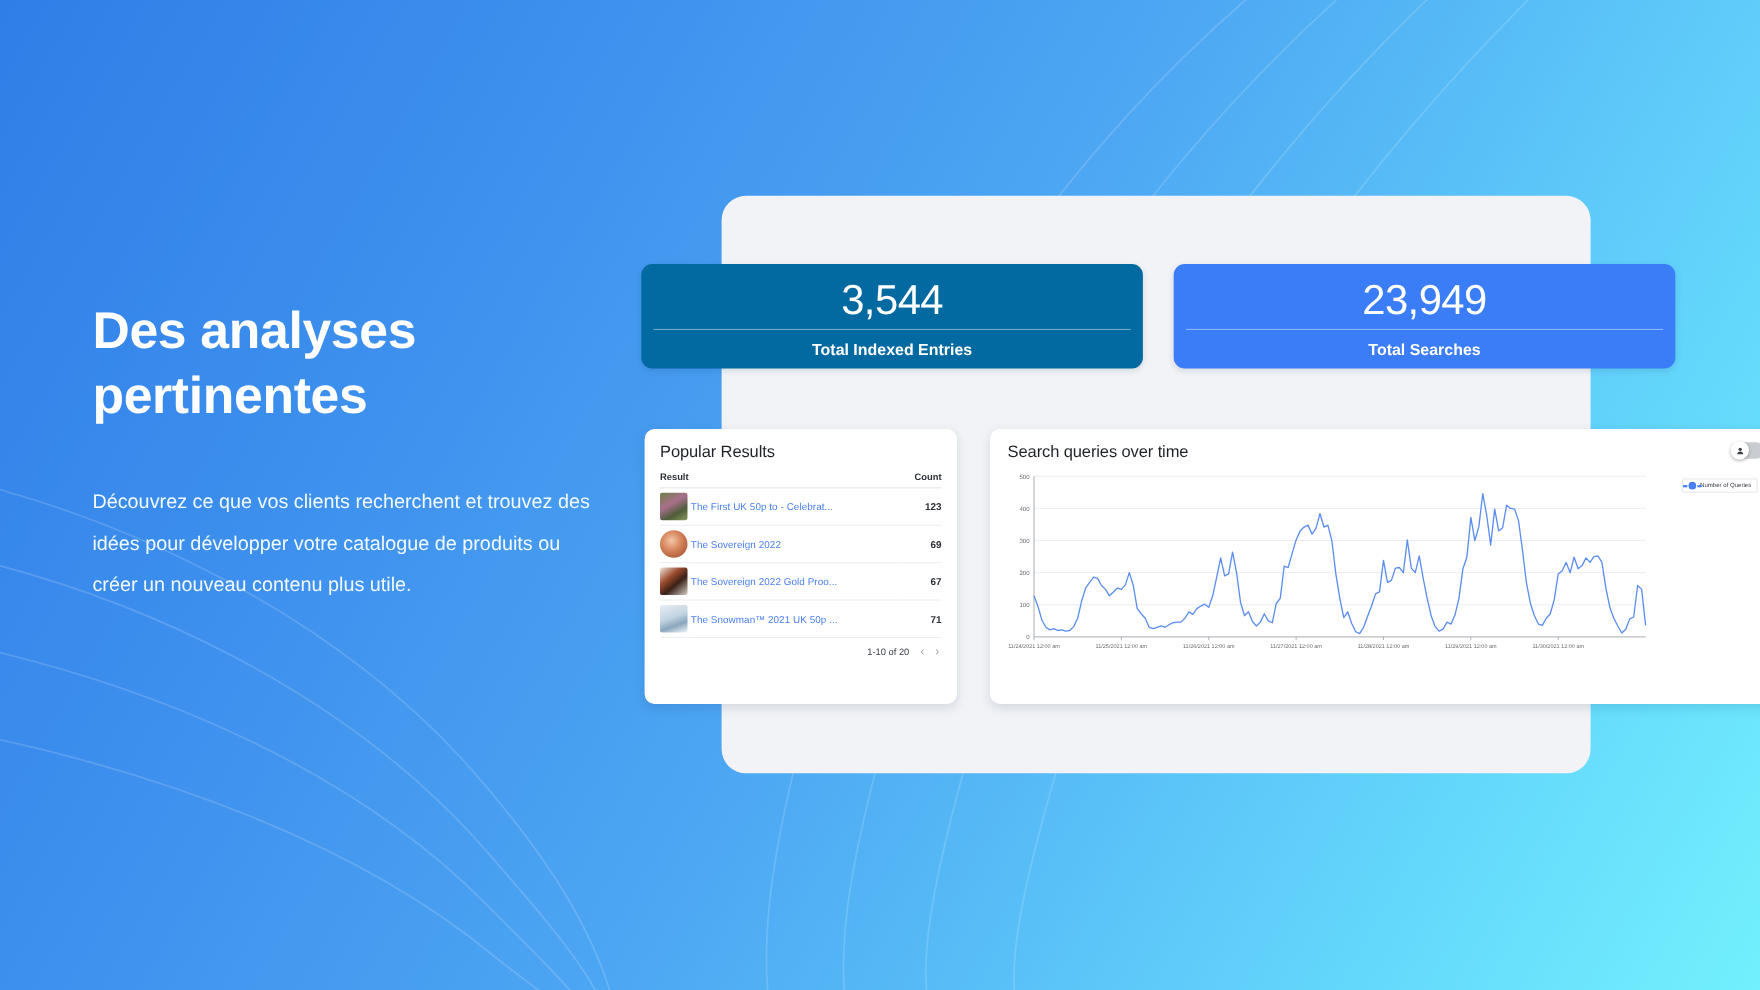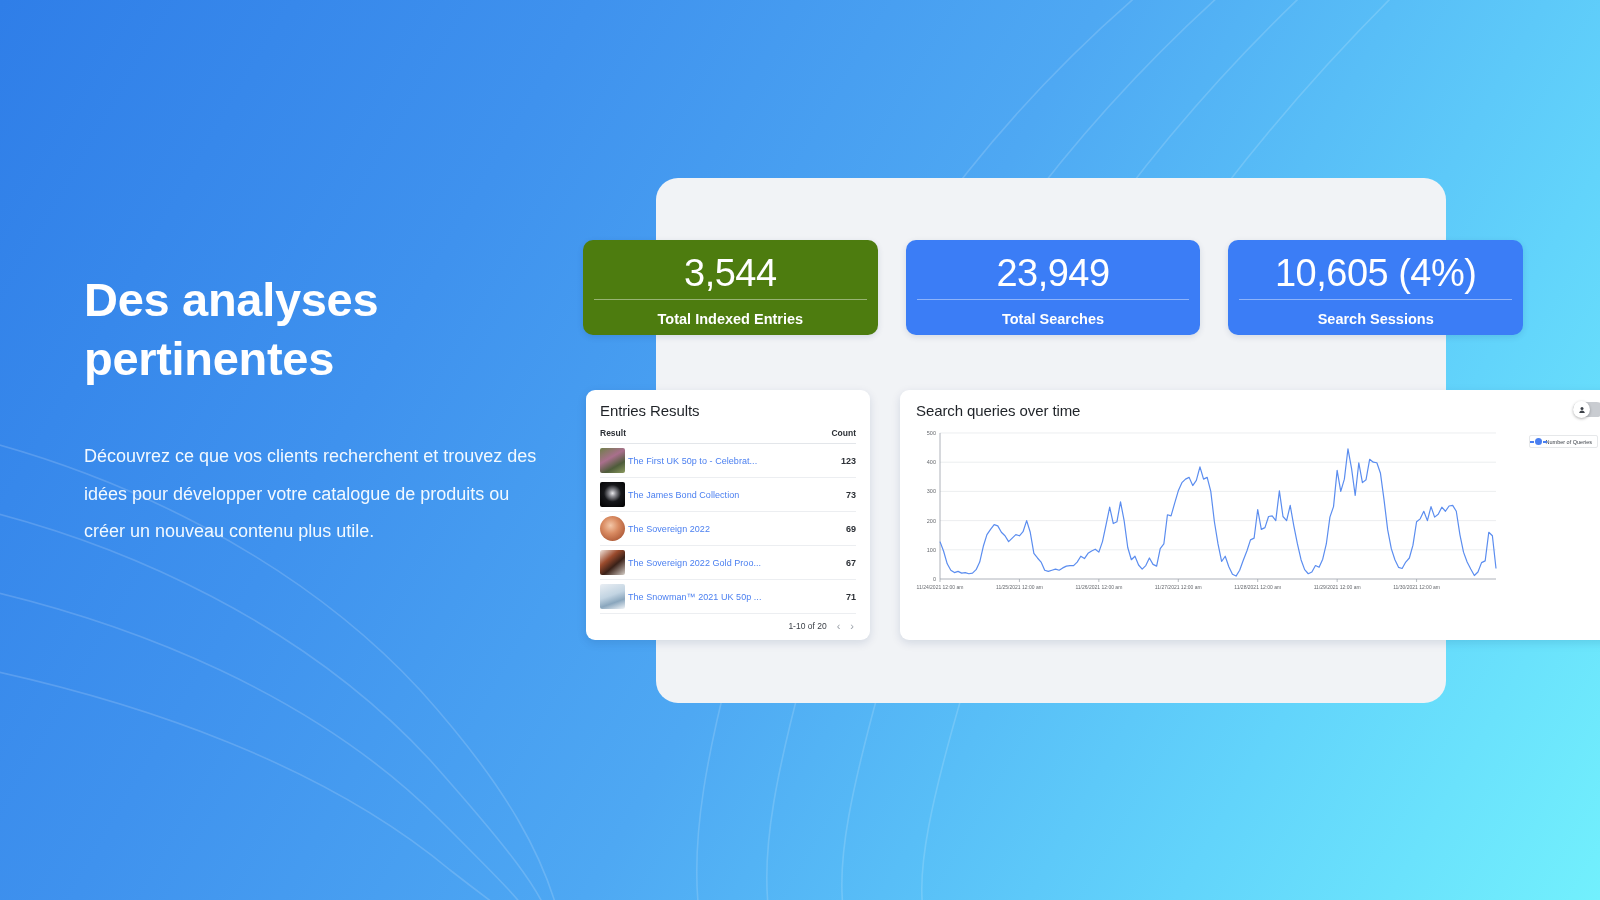"3,544" .stat.green { background: #4d7c0f -> #0369a1 }
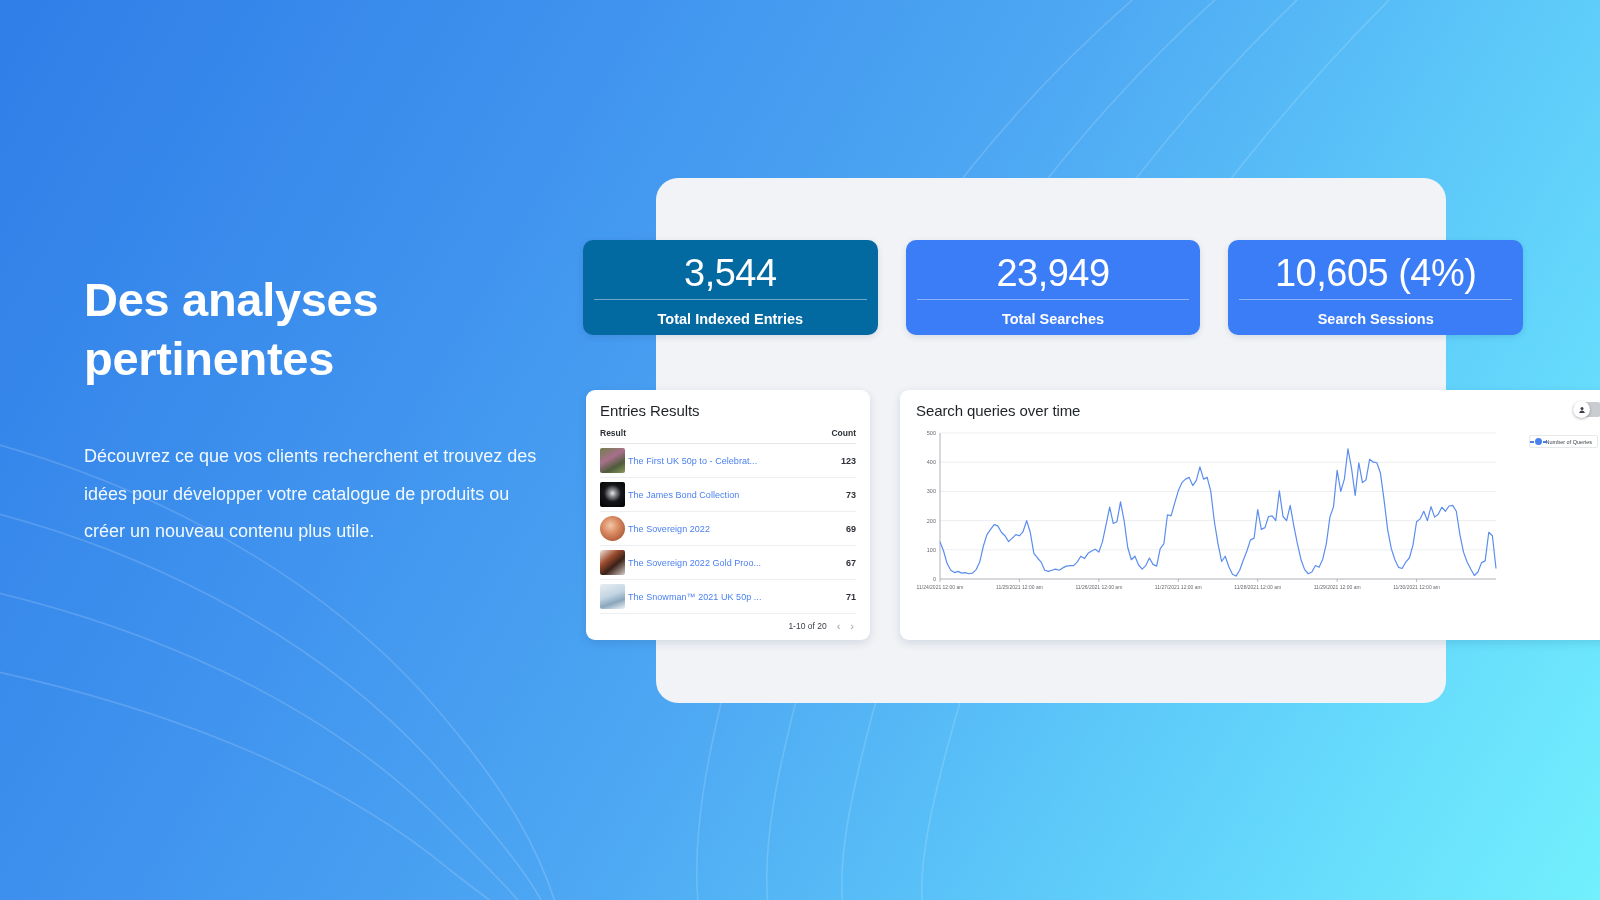"10,605 (4%)" div.stat { html: <div> <div>10,605 (4%)</div> <div></div> <div>Search Sessions</div> </div> -> none }
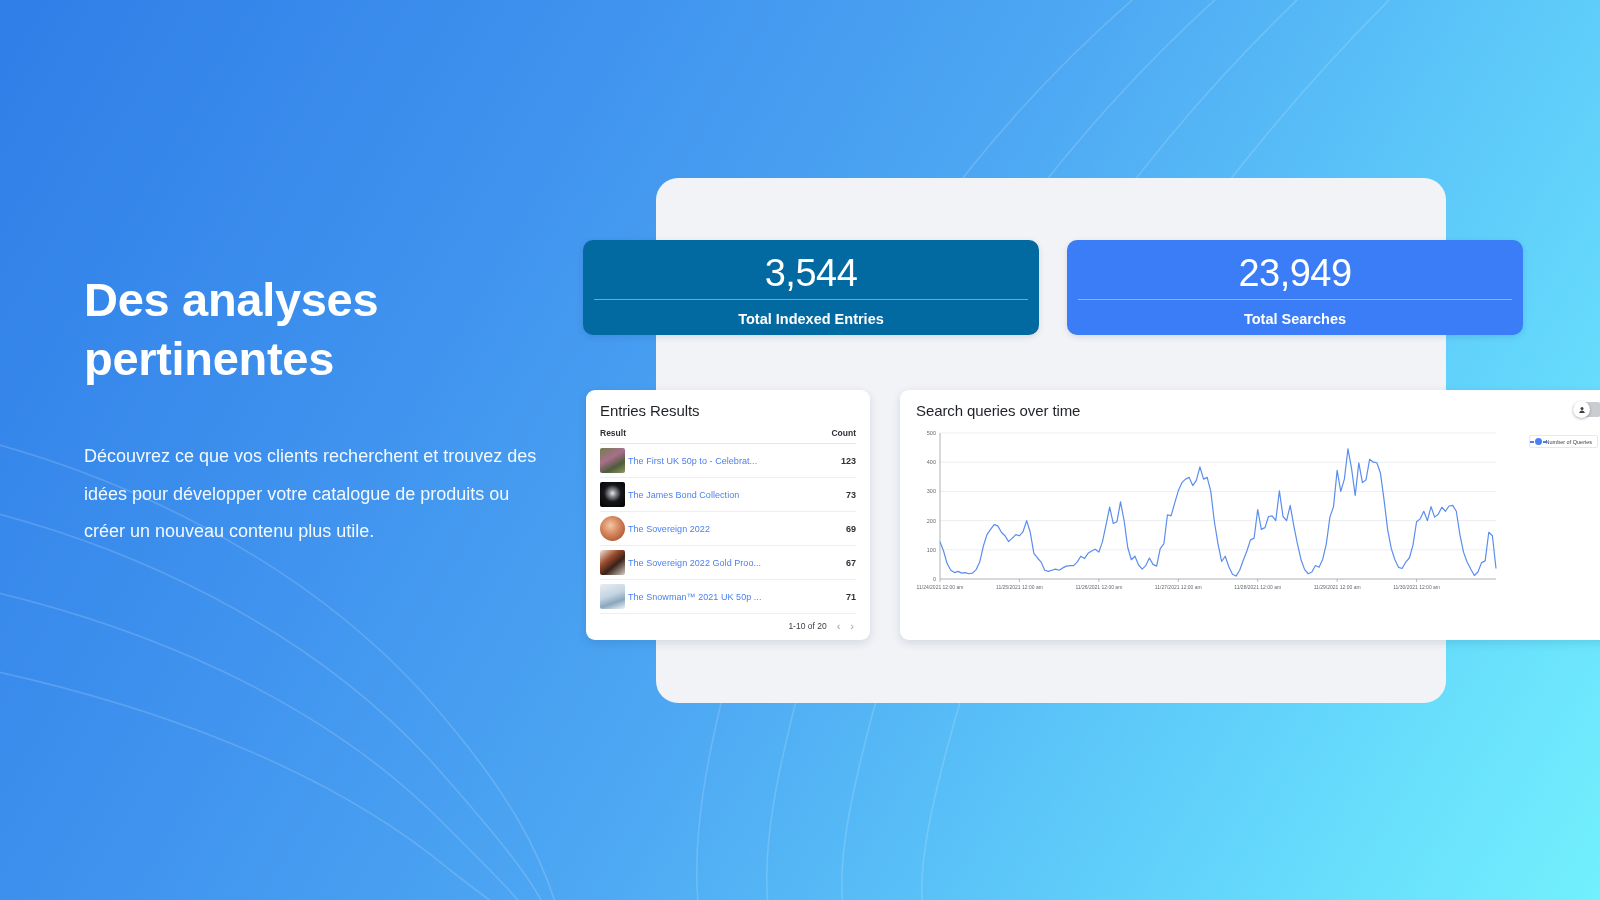"Entries Results" h2 { text: Entries -> Popular }
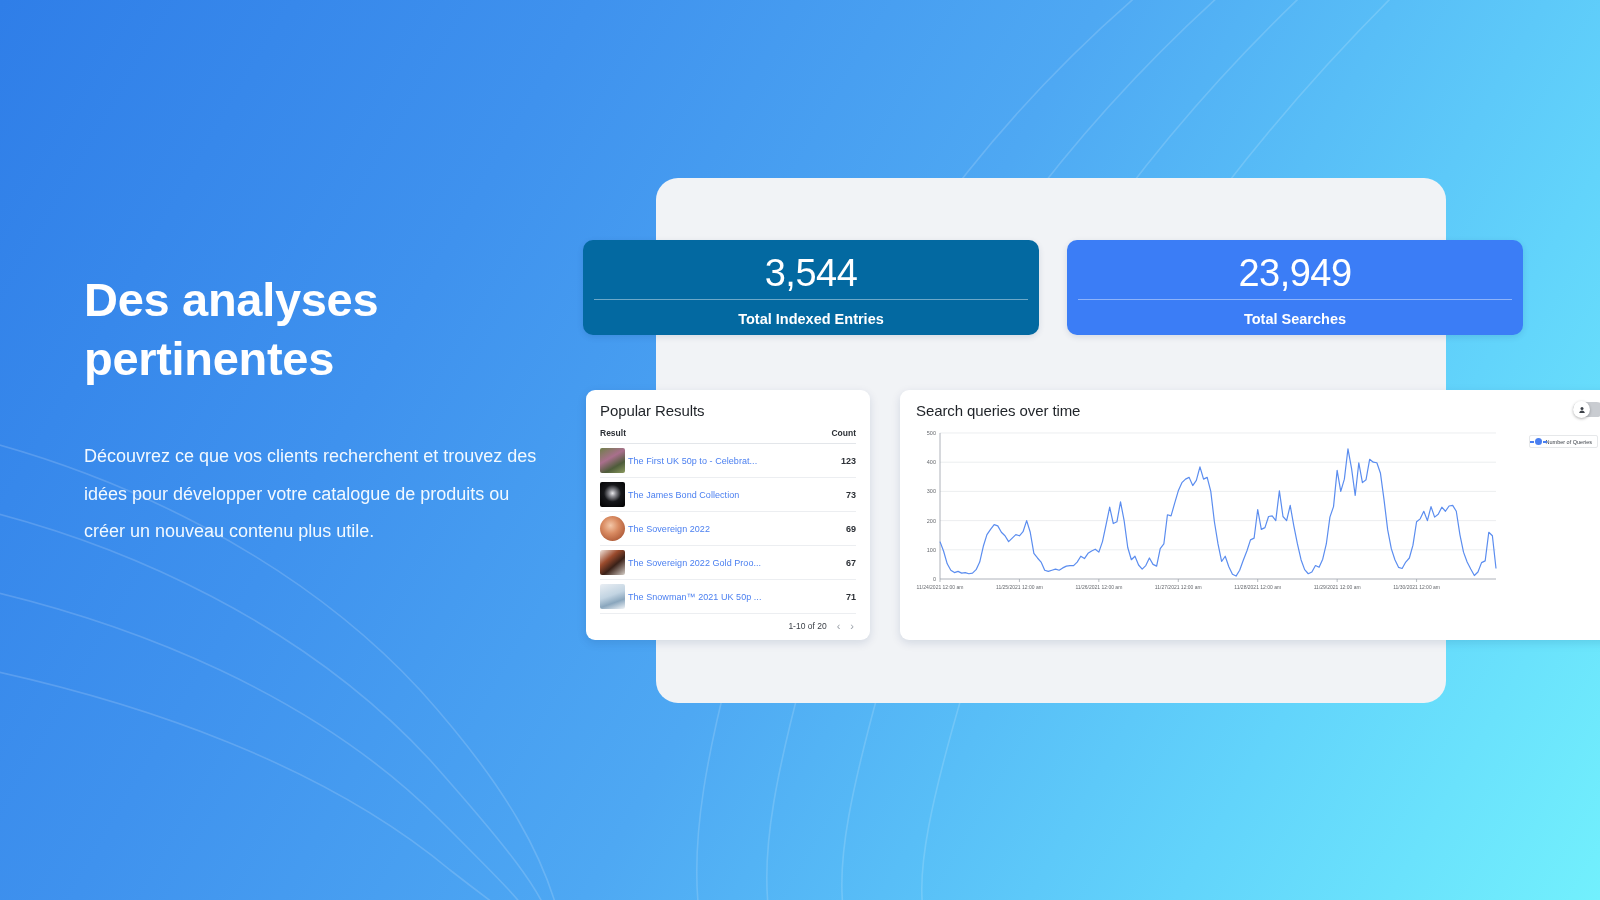"The James Bond Collection" tr { html: <tr> <td> <span></span> </td> <td>The James Bond Collection</td> <td>73</td> </tr> -> none }
